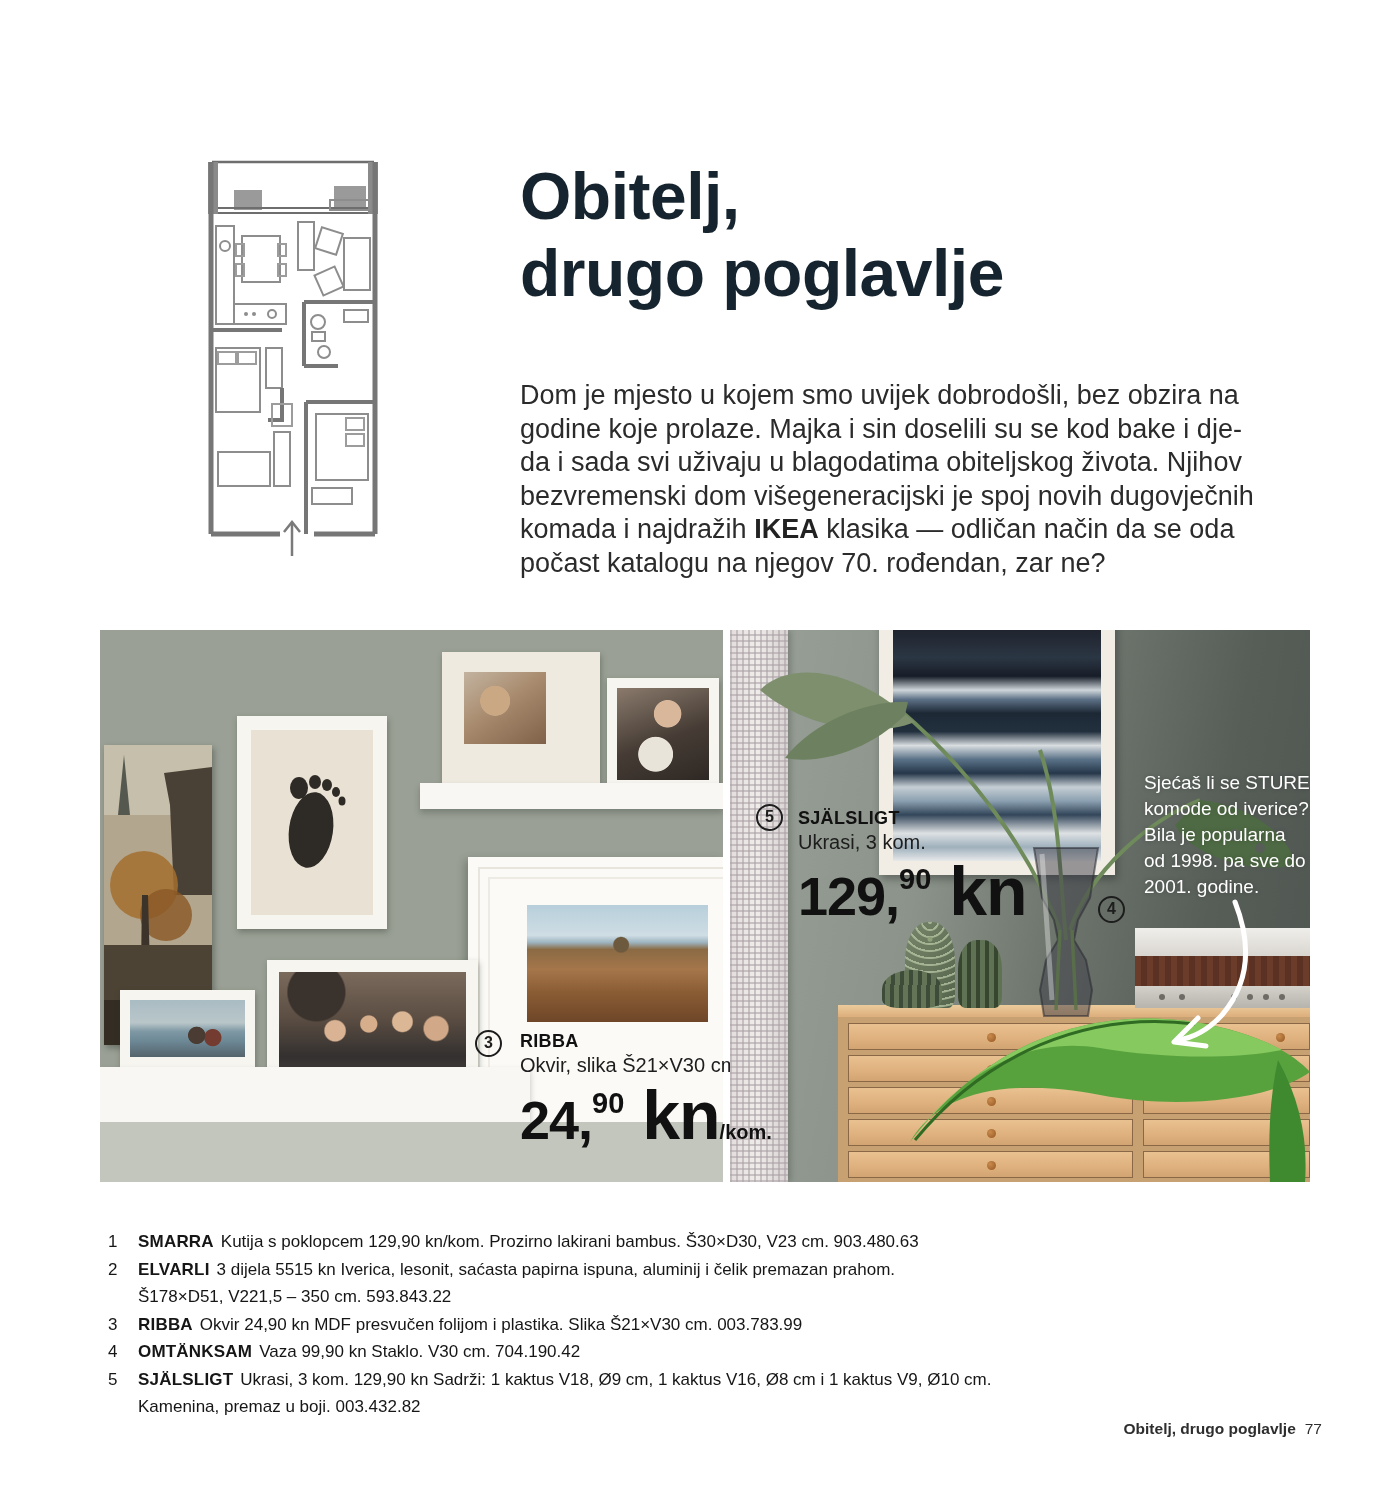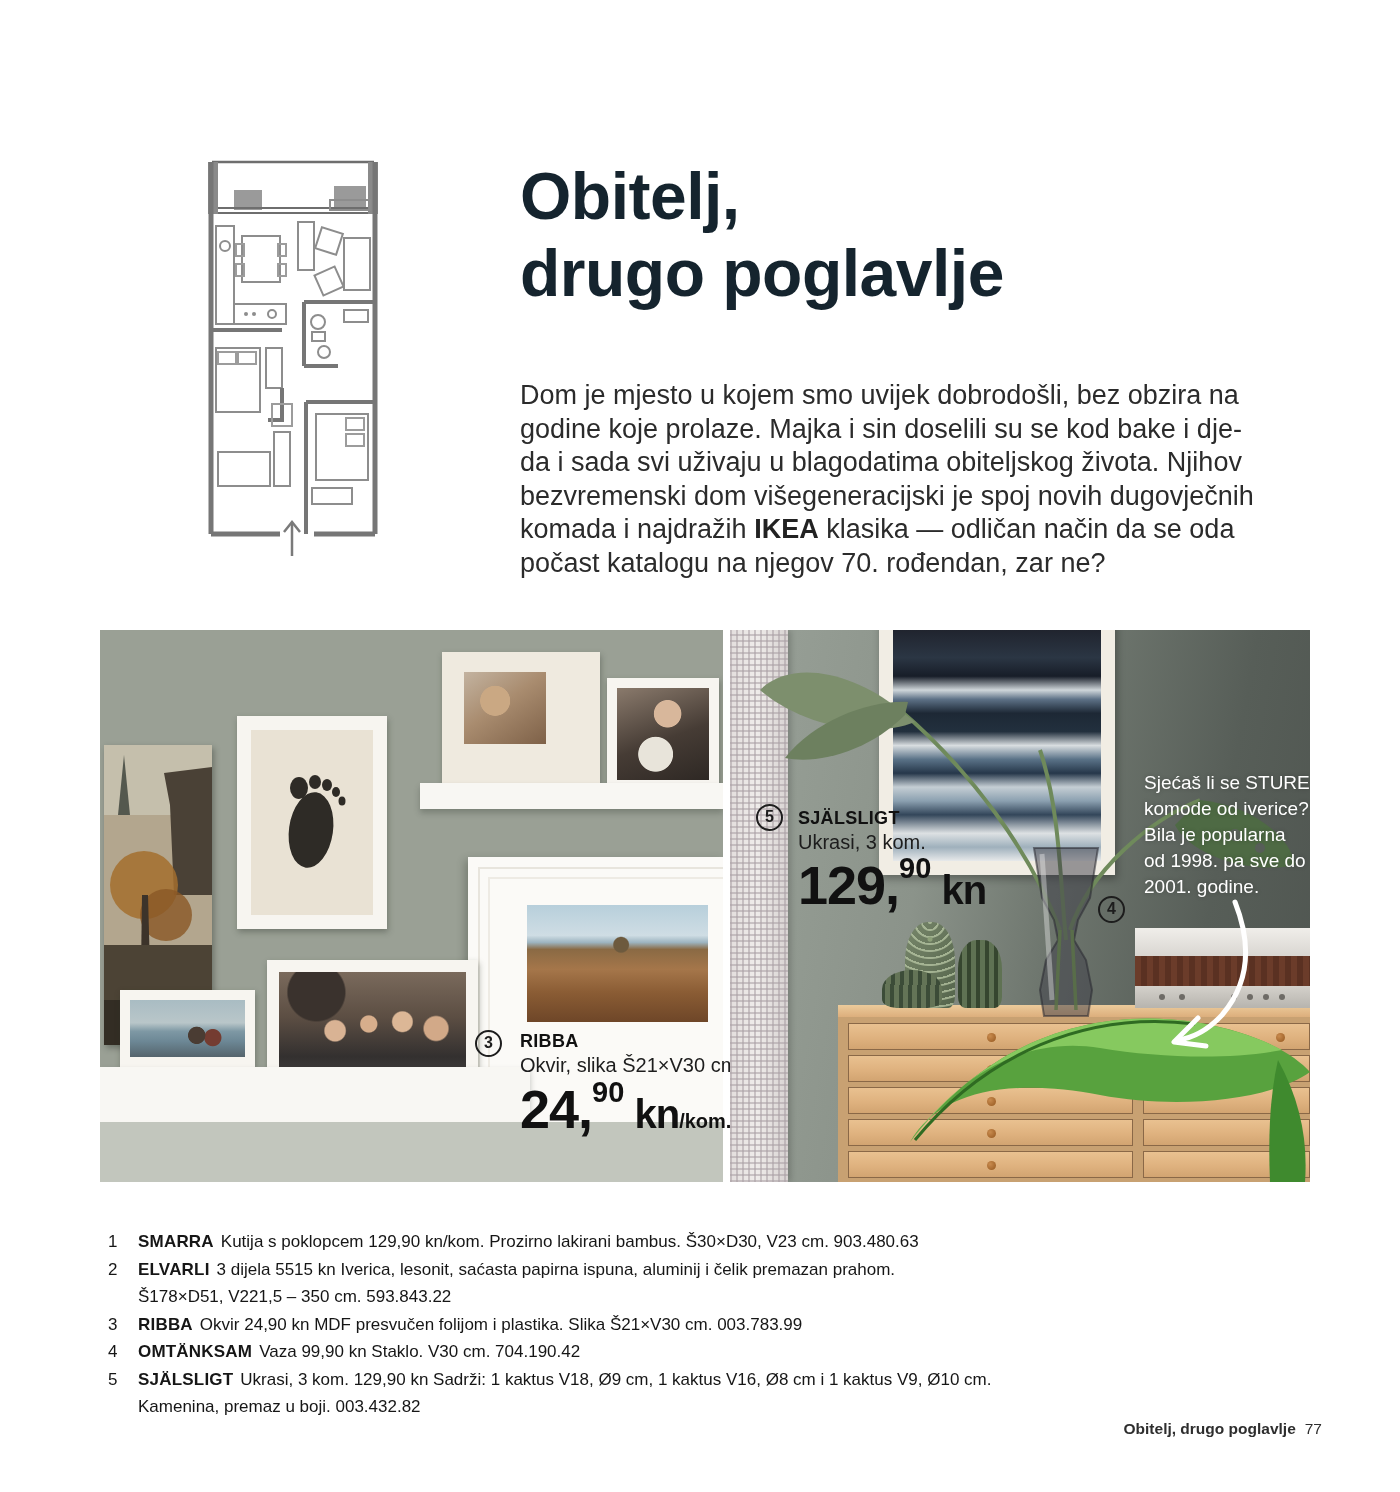"kn" .price .p-unit { font-size: 40px -> 68px }
